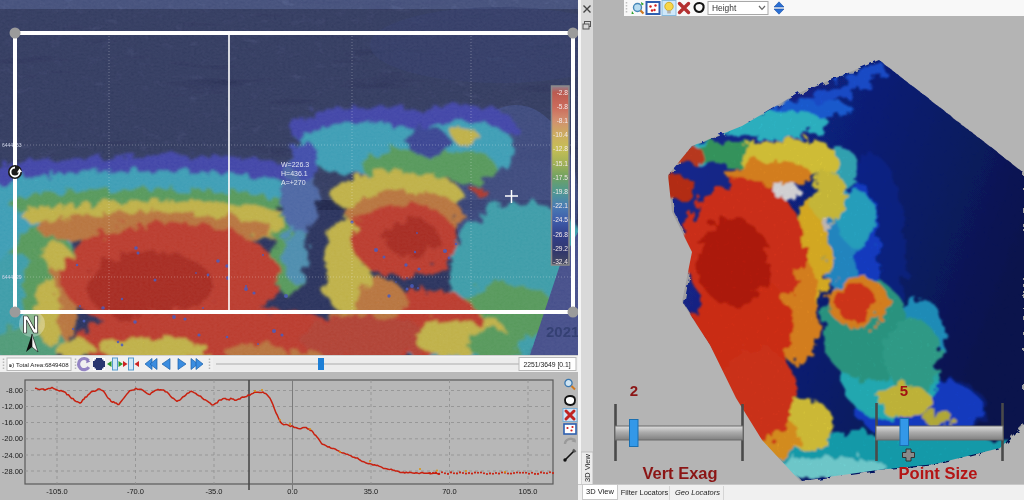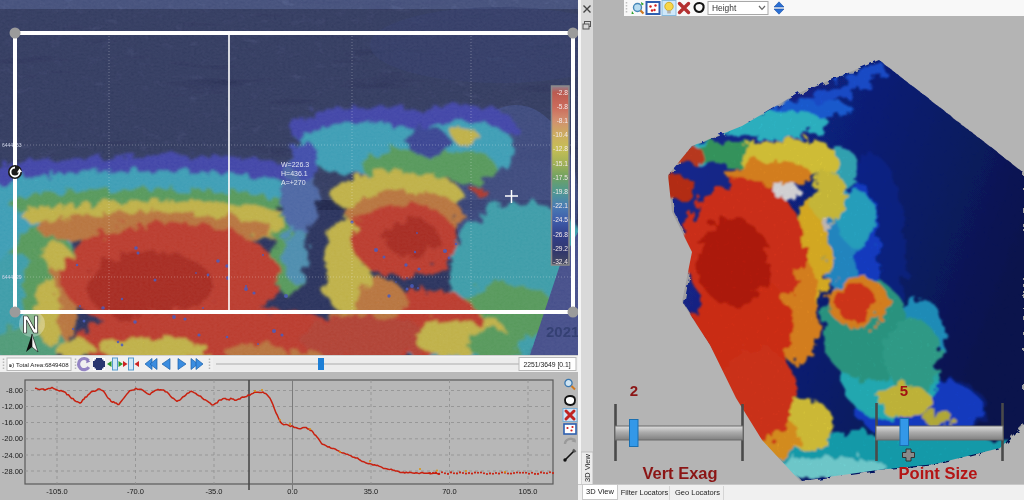"Geo Locators" div.abs { font-style: none -> italic }
